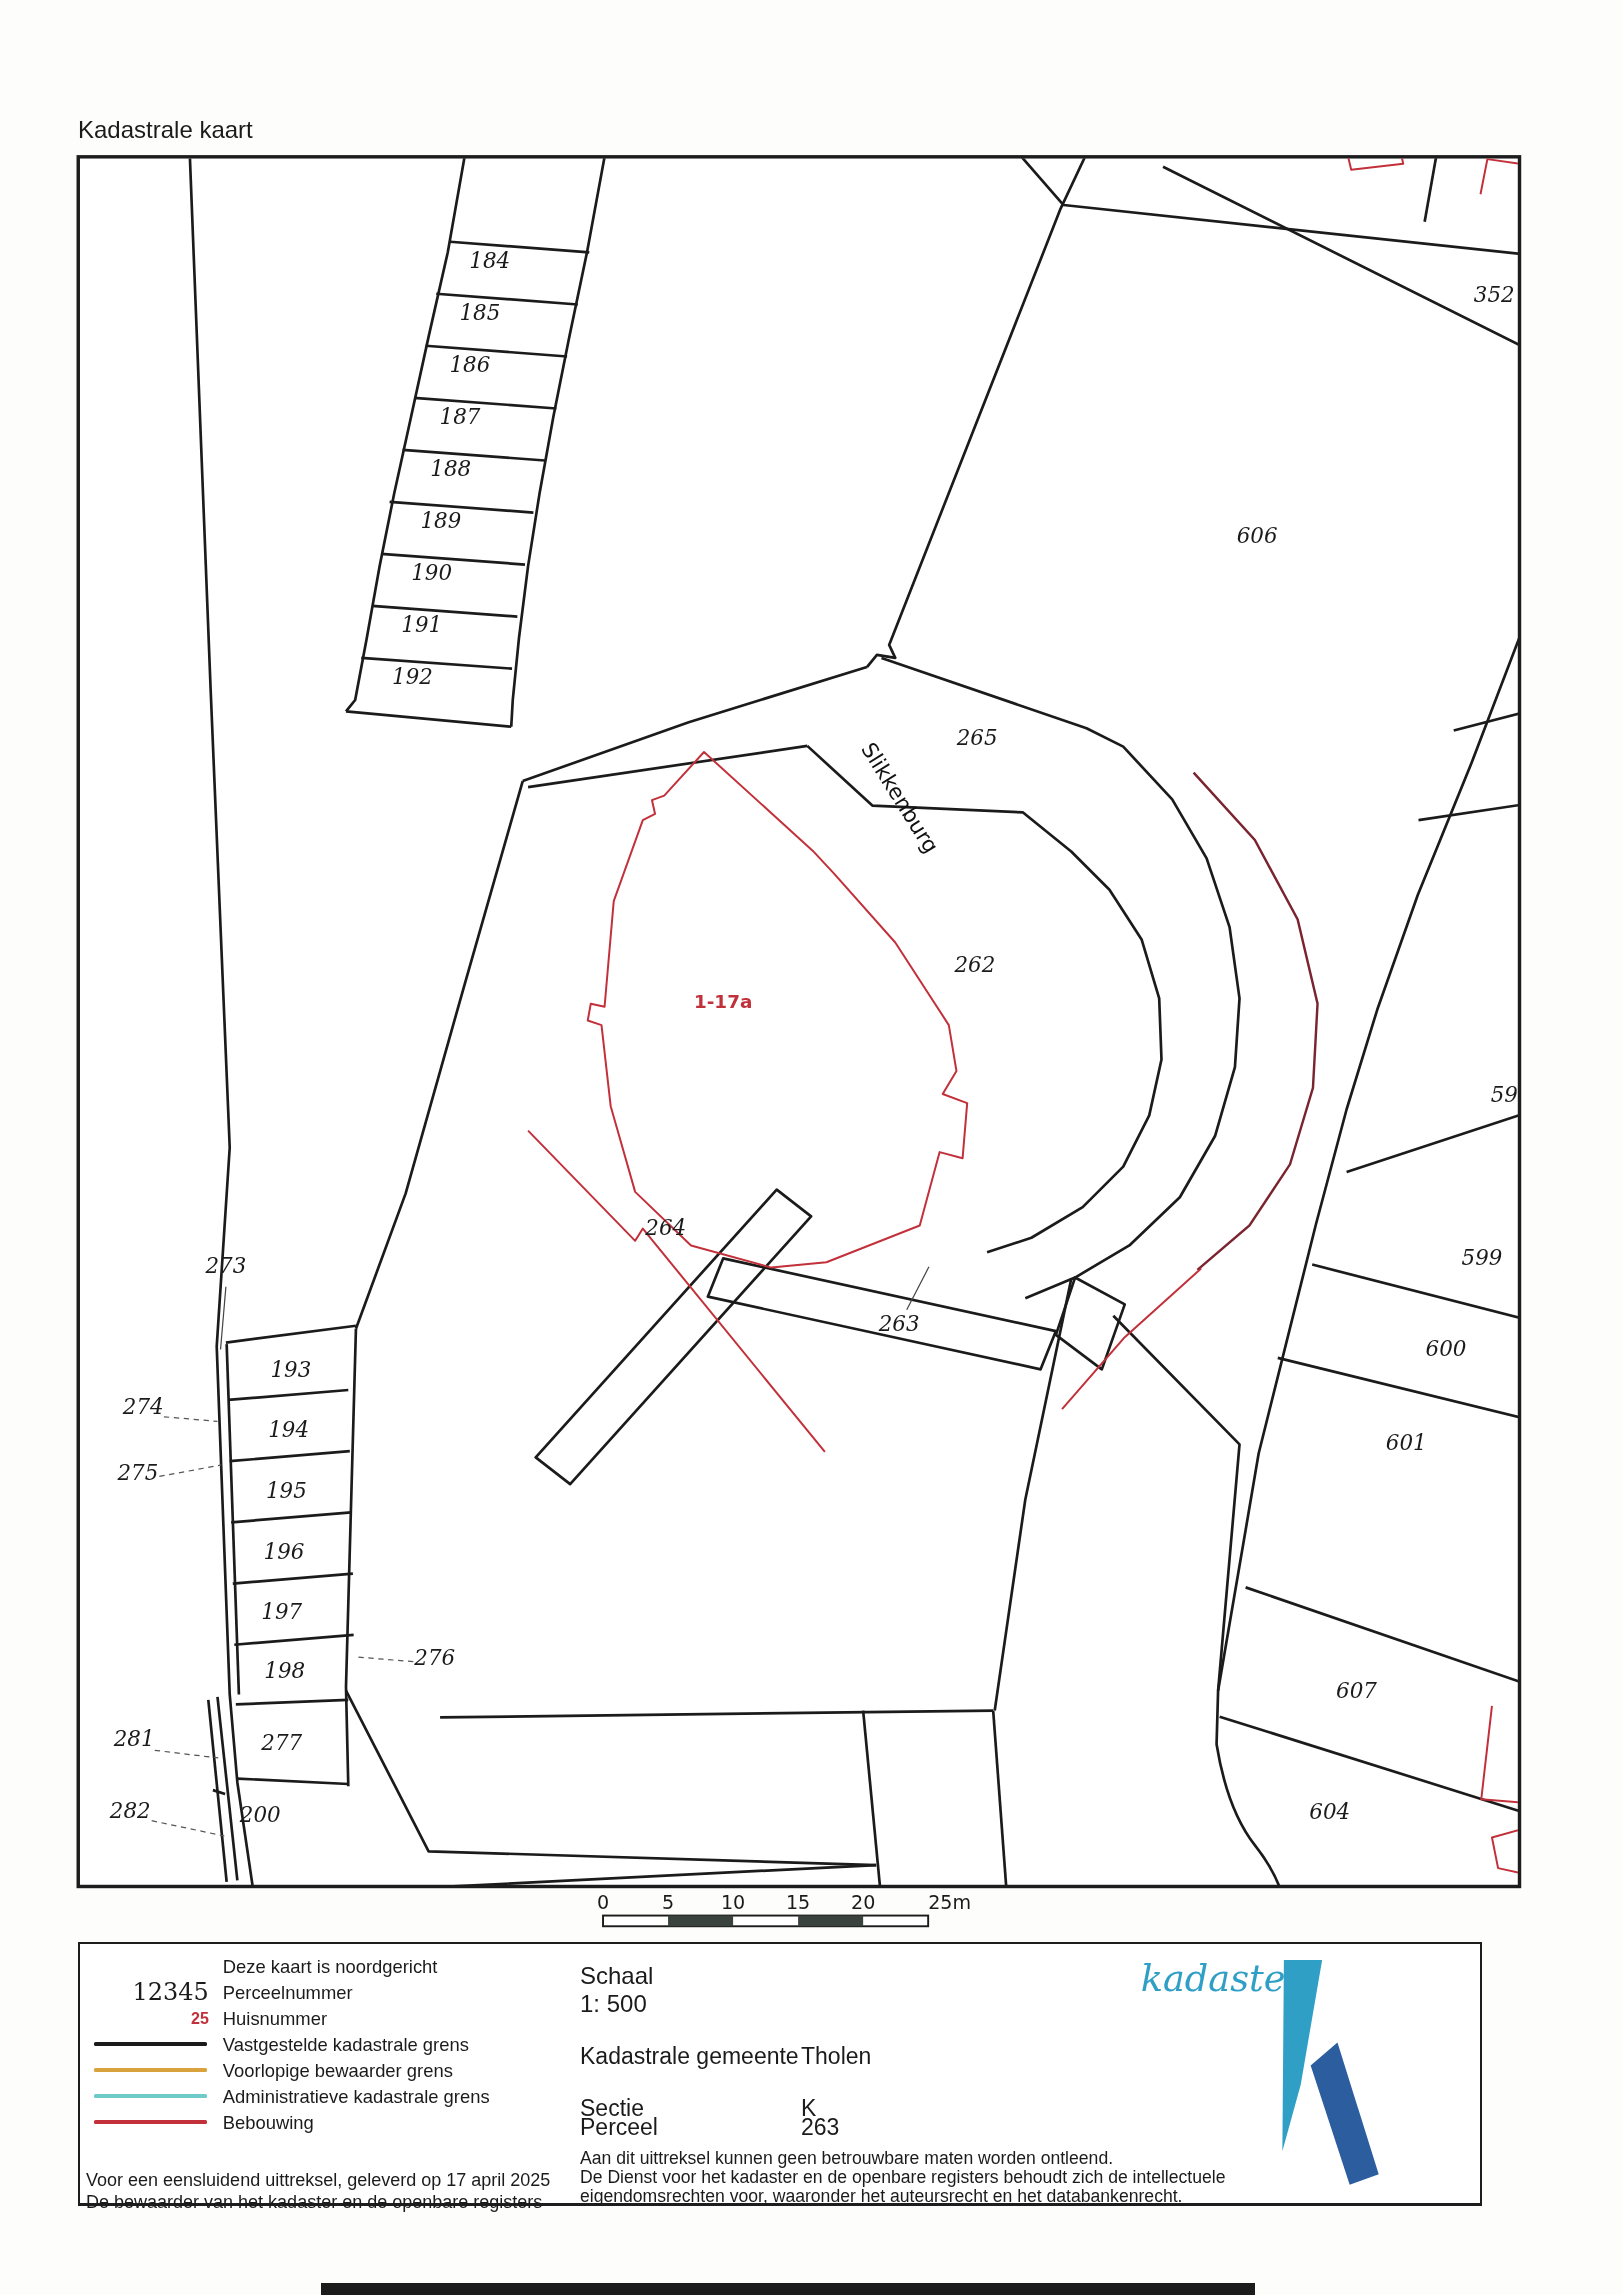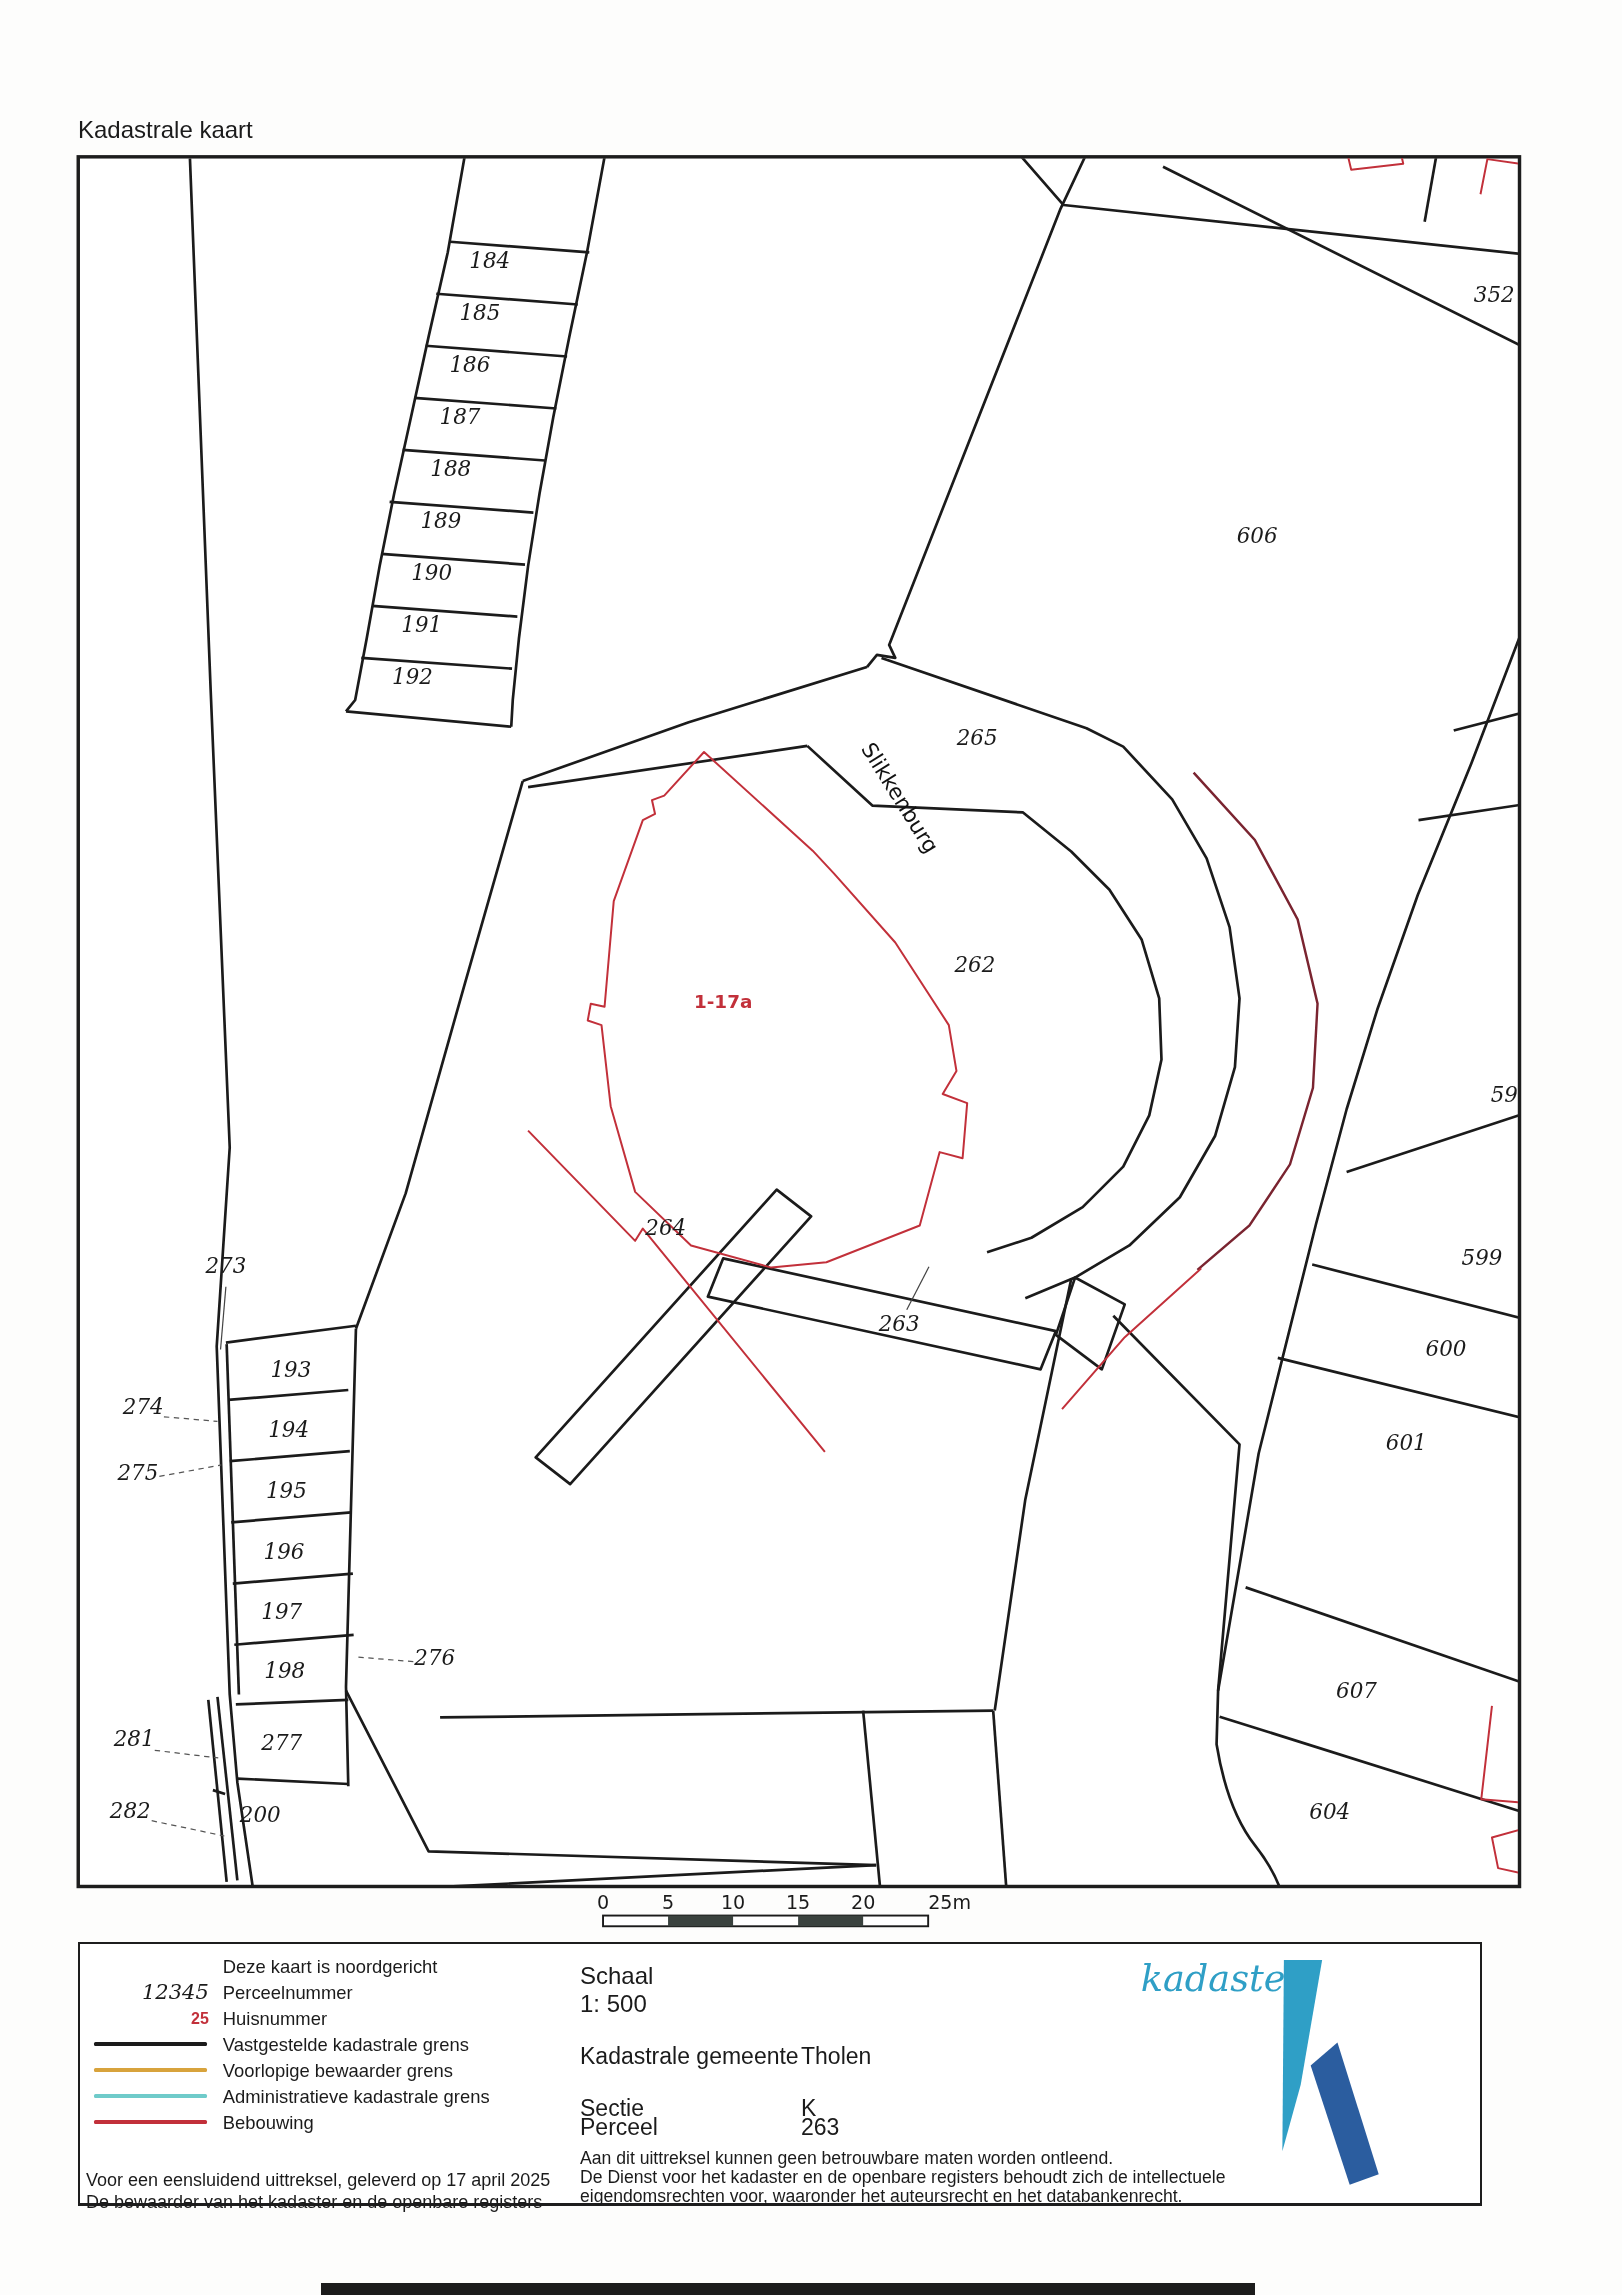"12345" .pnum { font-size: 21px -> 24px; font-style: italic -> none }
